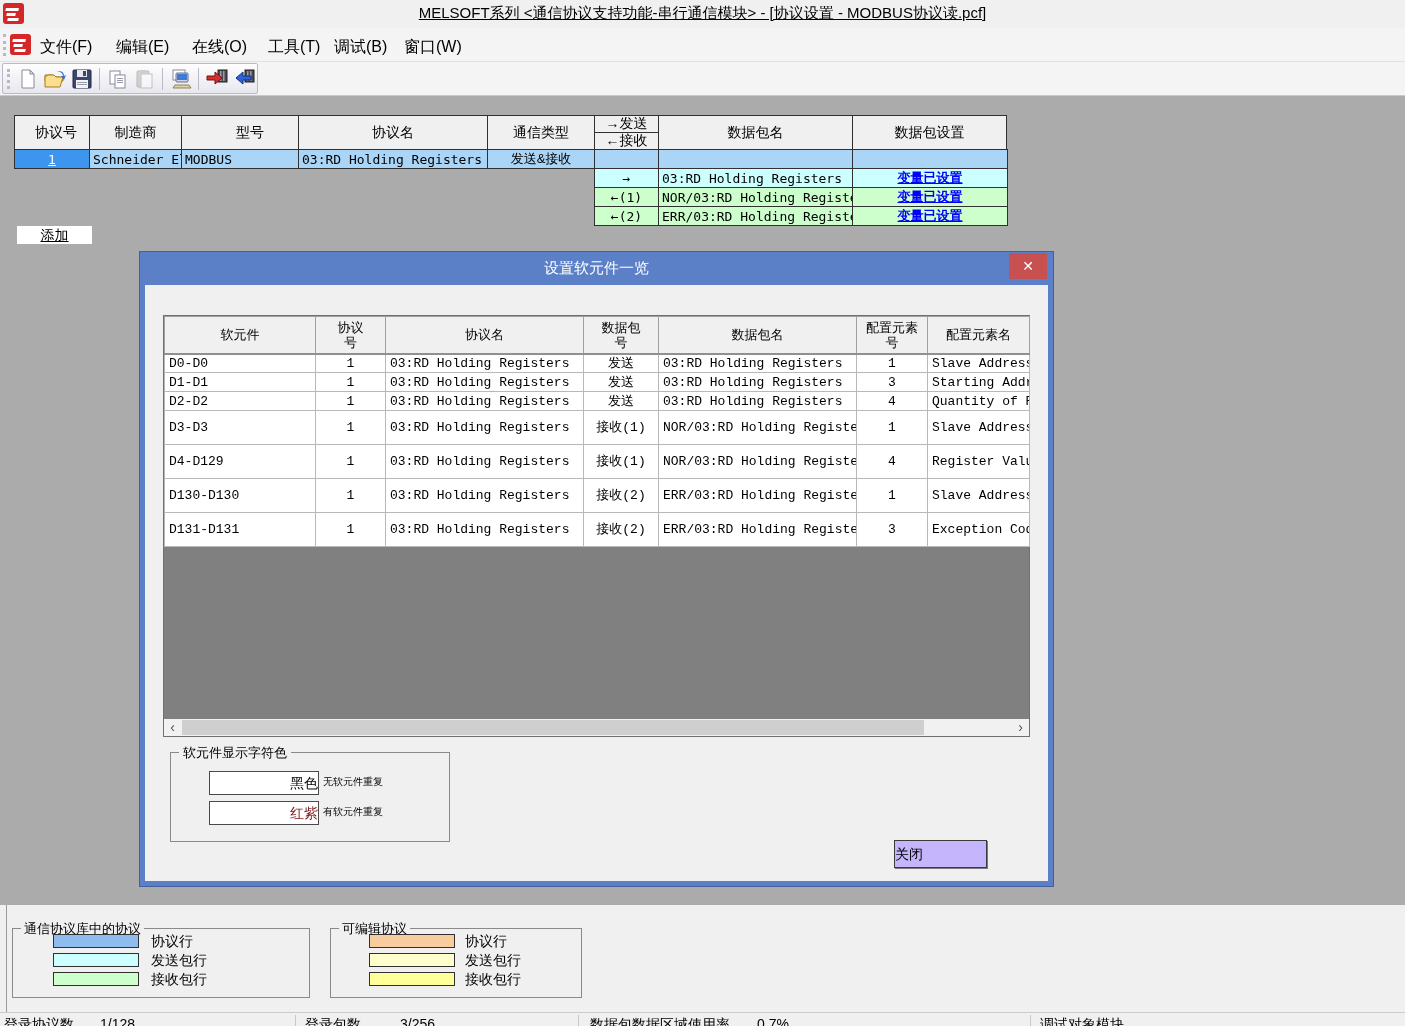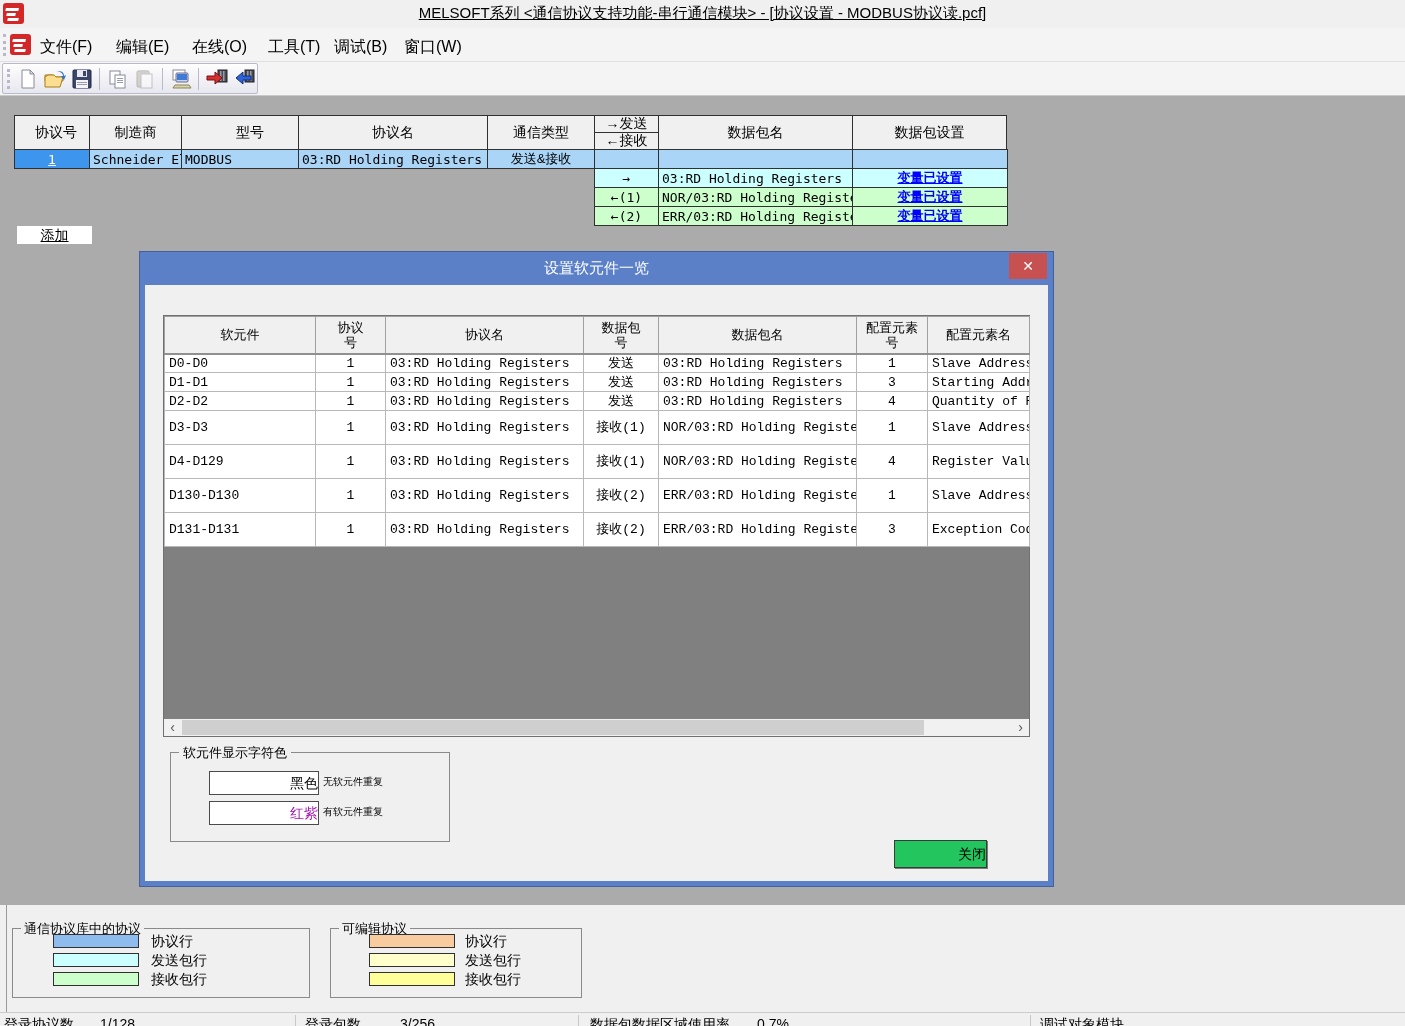"红紫" .magenta { color: #a21caf -> #7f1d1d }
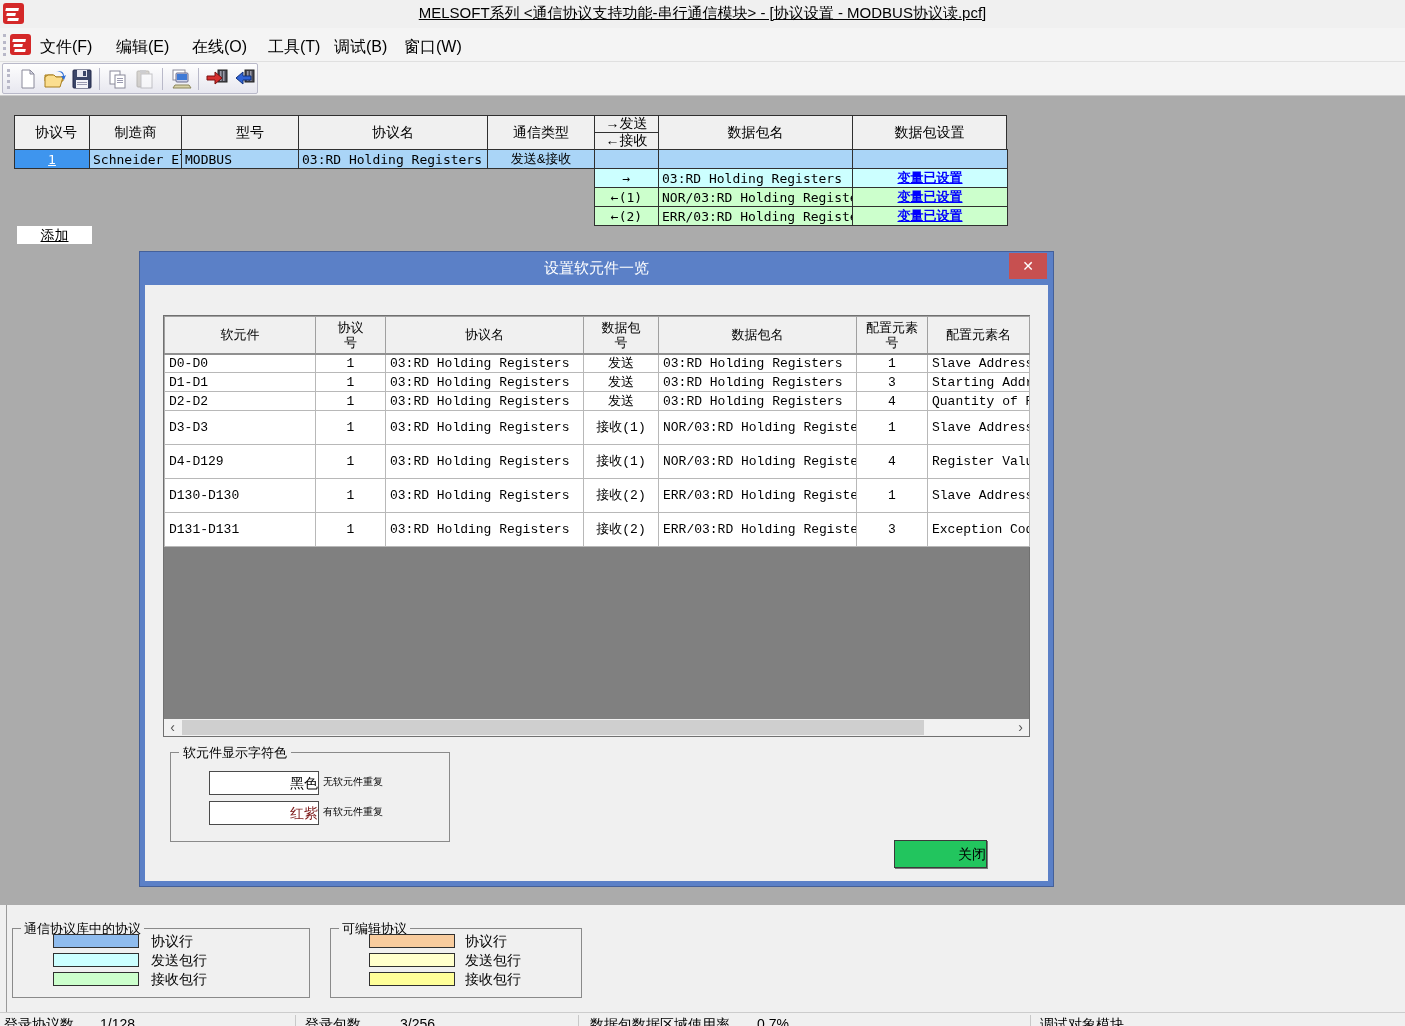"关闭" .closebtn { background: #22c55e -> #c4b5fd; text-align: right -> left }
